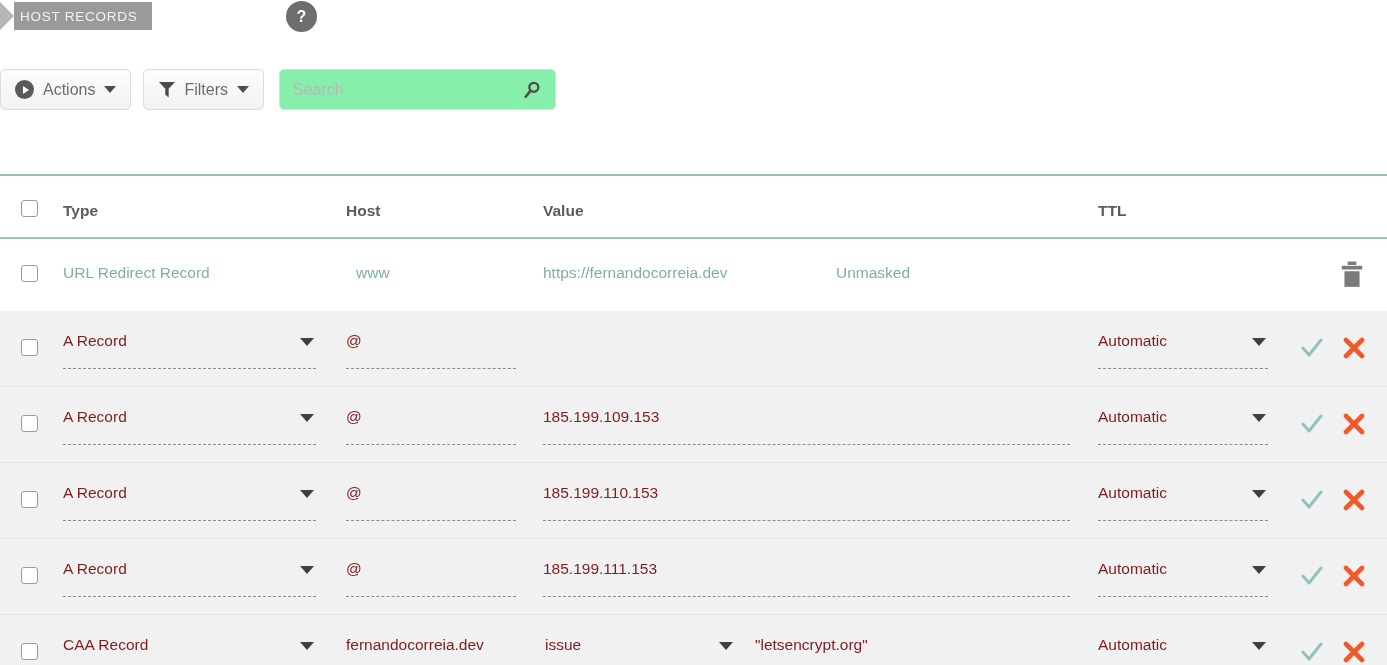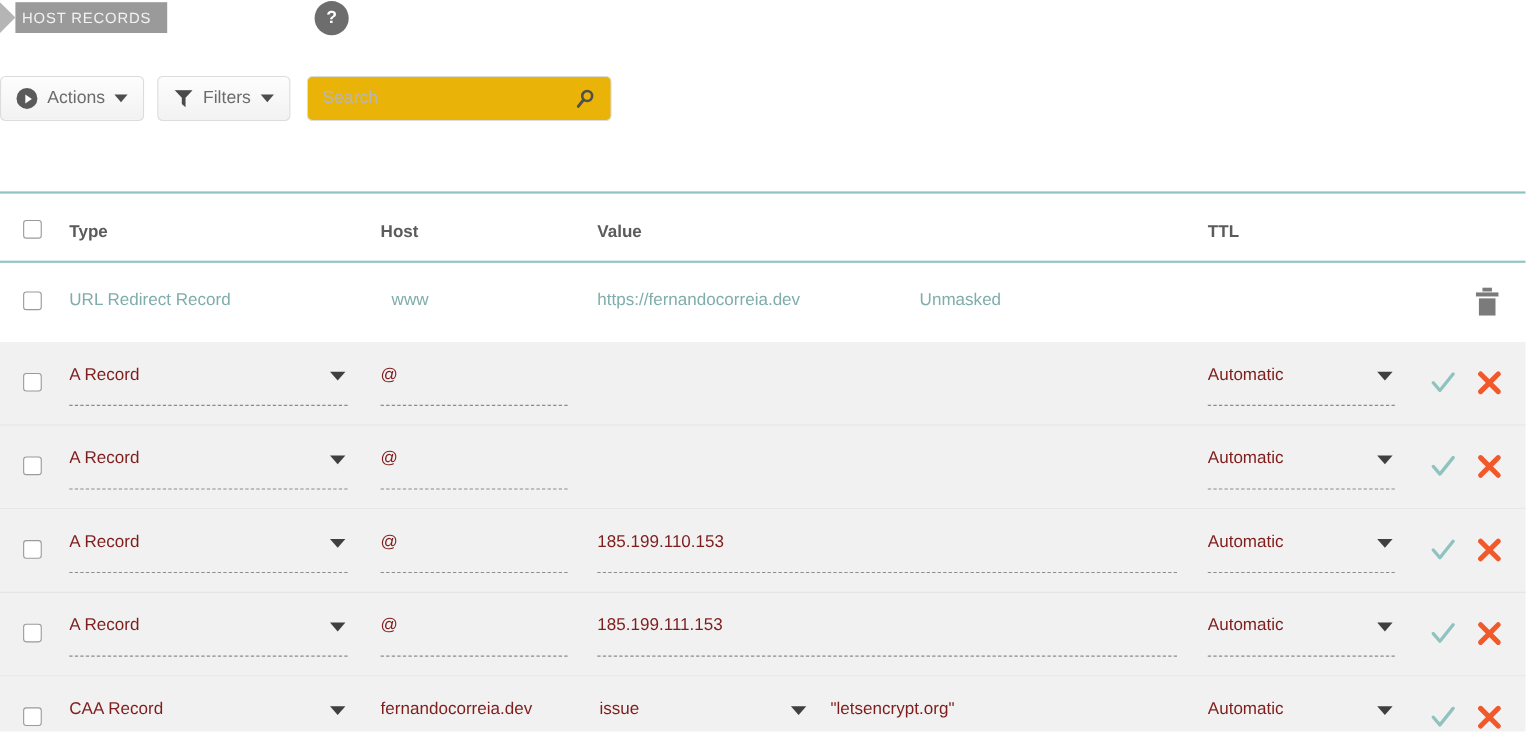"Search" .search-wrap { background: #eab308 -> #86efac }
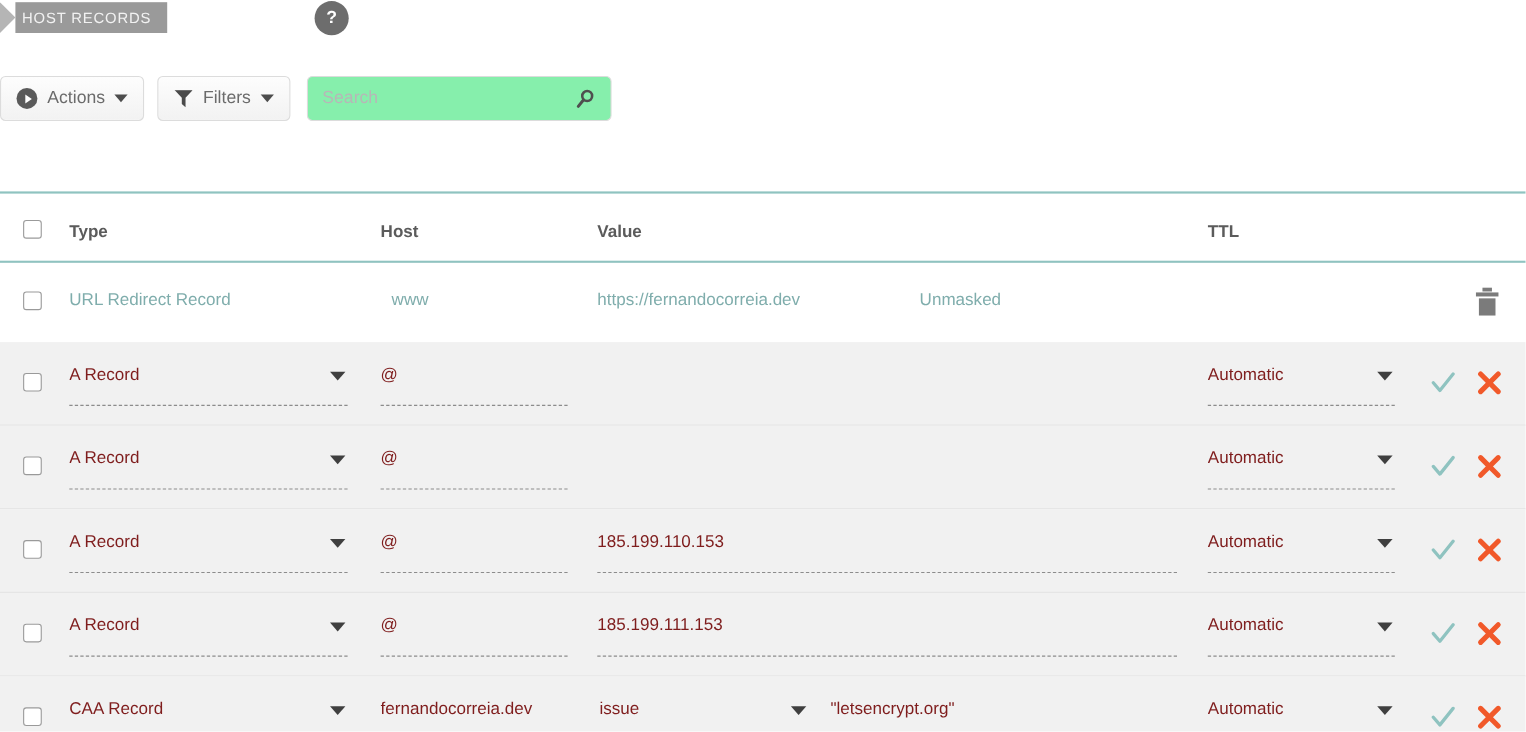"185.199.109.153" div.fld { html: none -> <div>185.199.109.153</div> }
